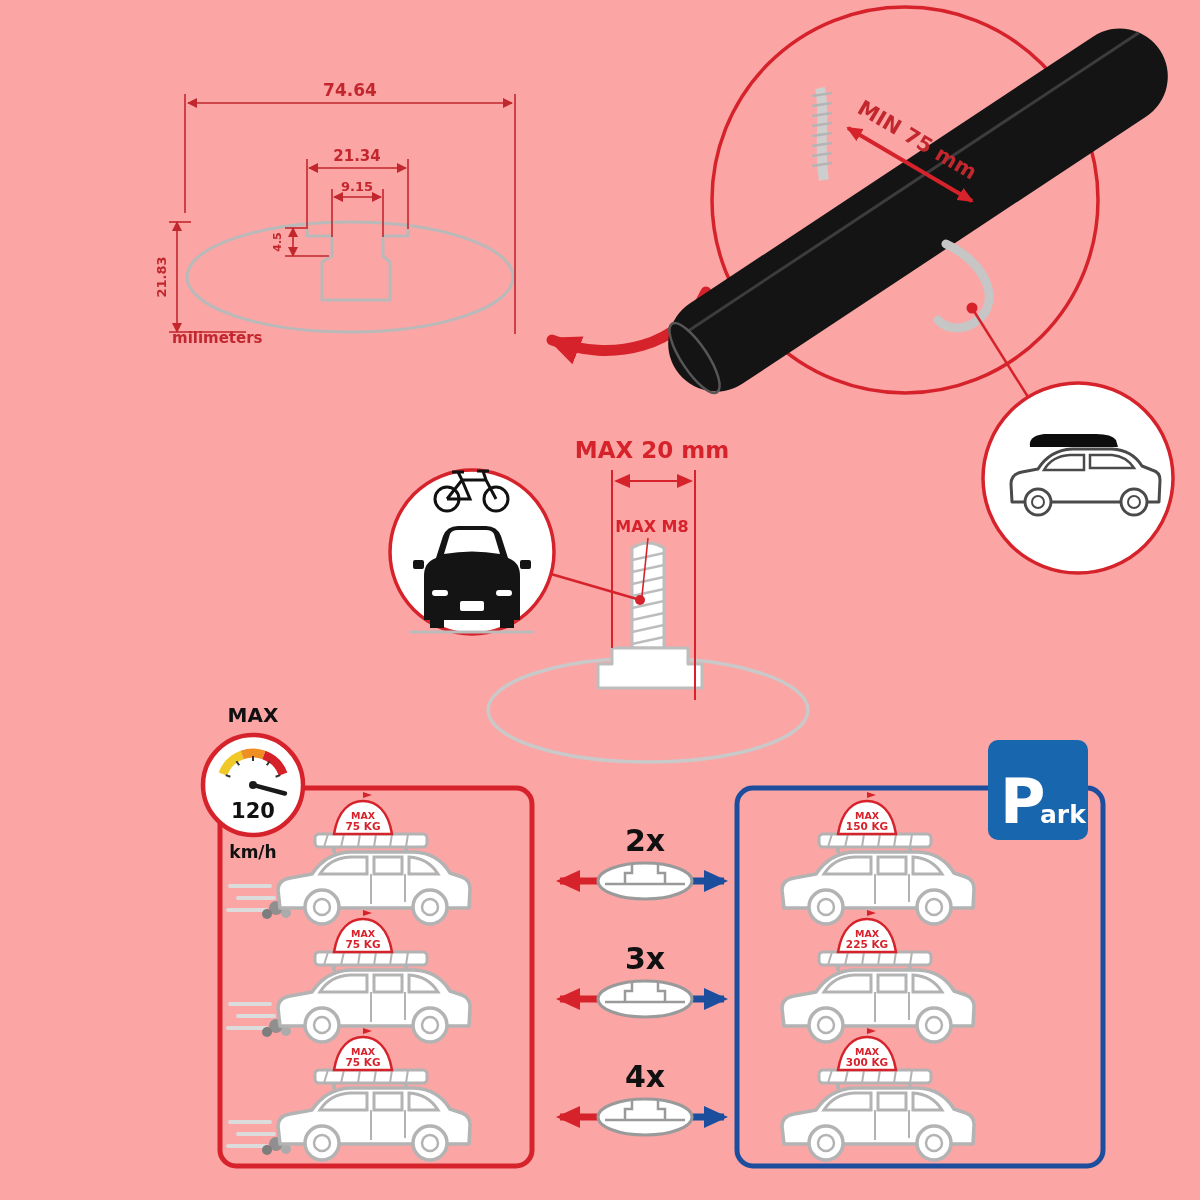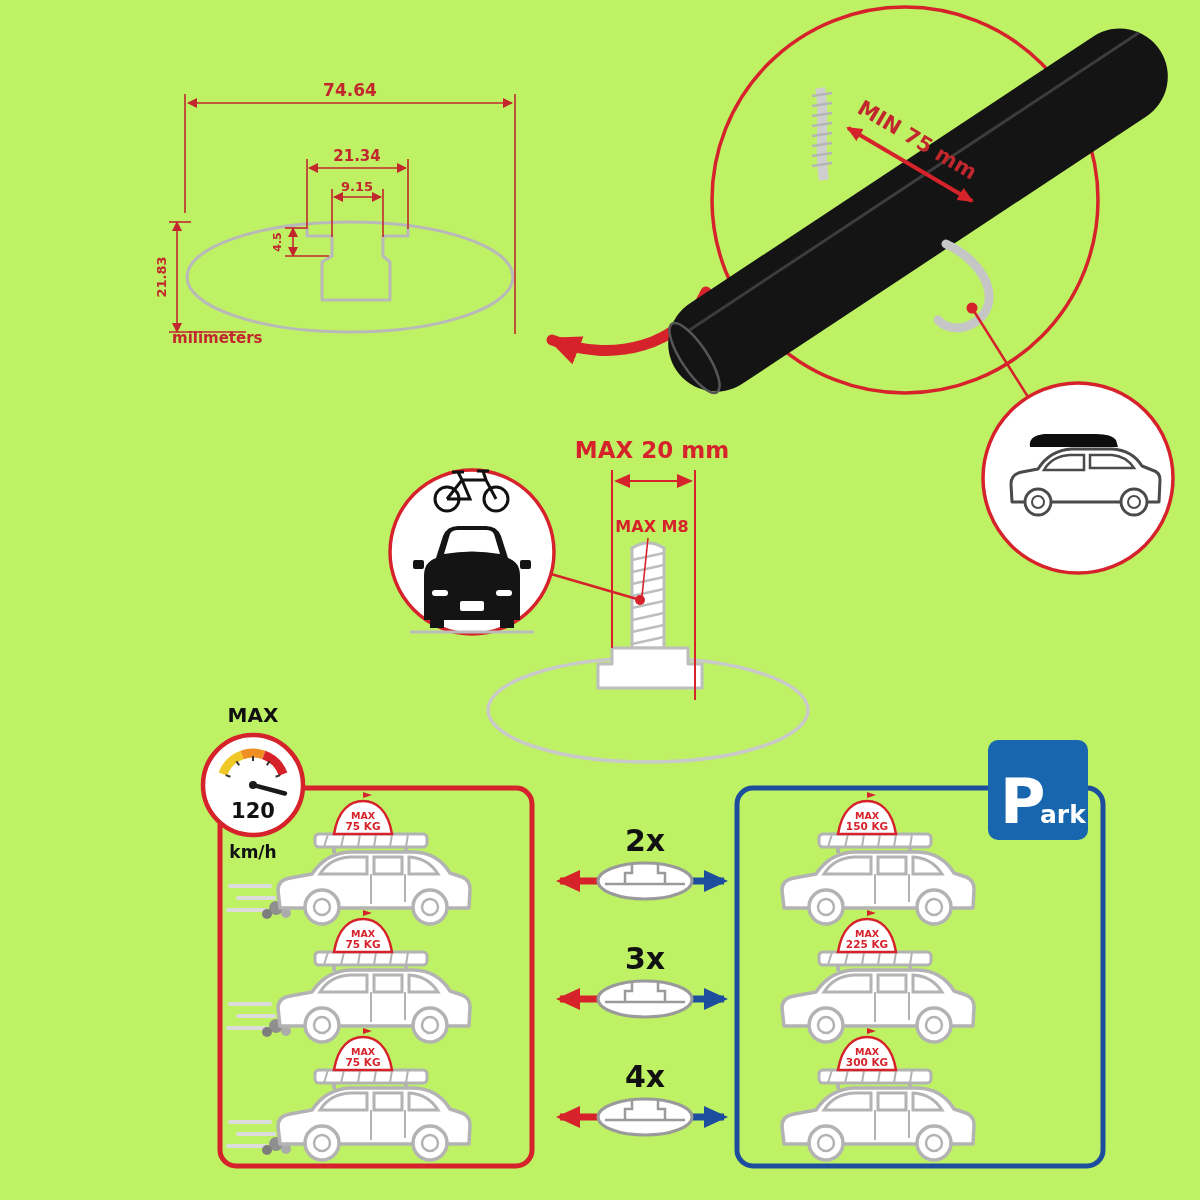"74.64" #canvas { background: #bef264 -> #fca5a5 }
